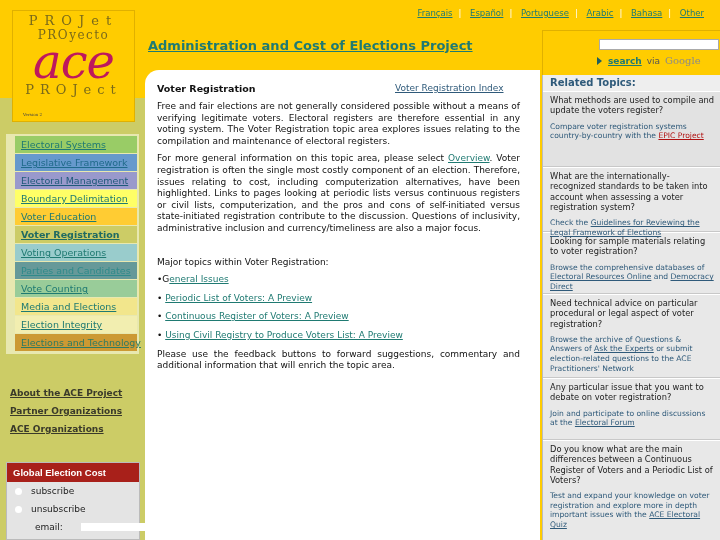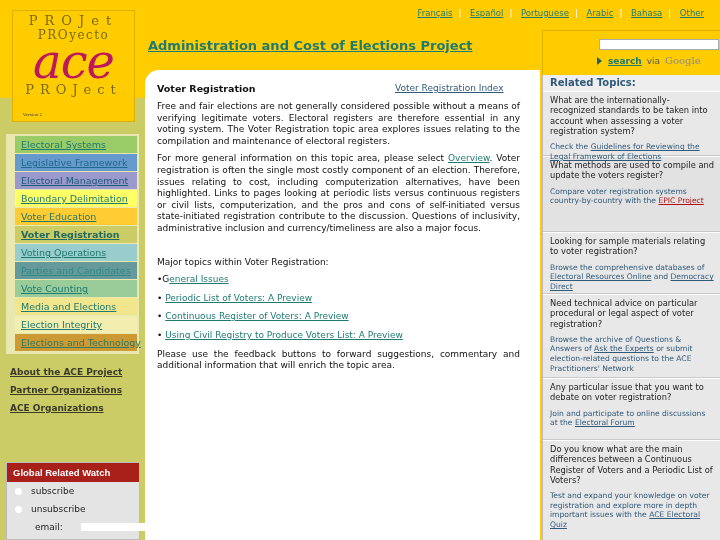"What are the internationally-recognized" div.rt-block { order: before "What methods are used to" -> after "What methods are used to" }
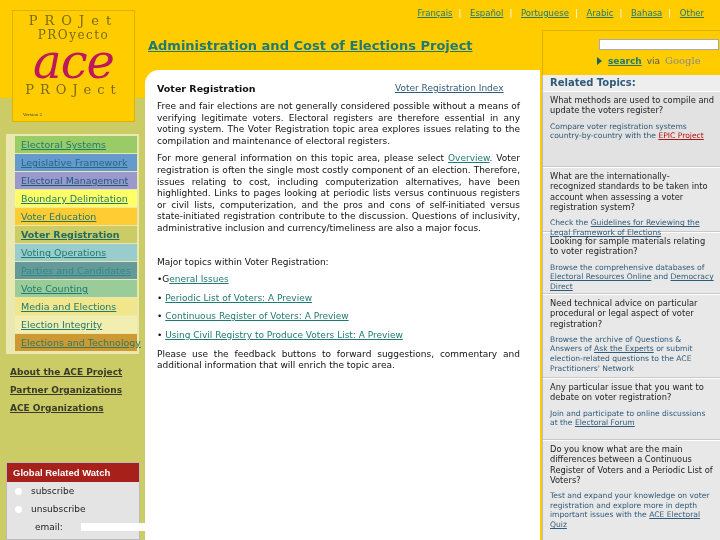"About the ACE Project" #links2 { top: 363px -> 384px }
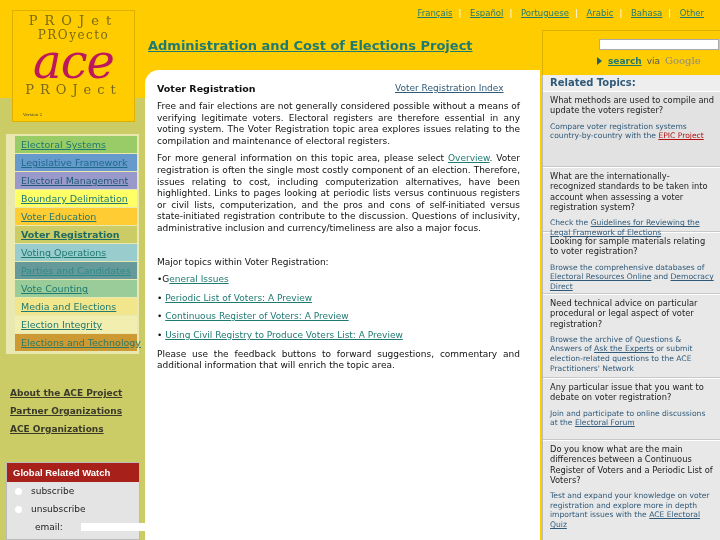"Global Related Watch" div { text: Related Watch -> Election Cost }
